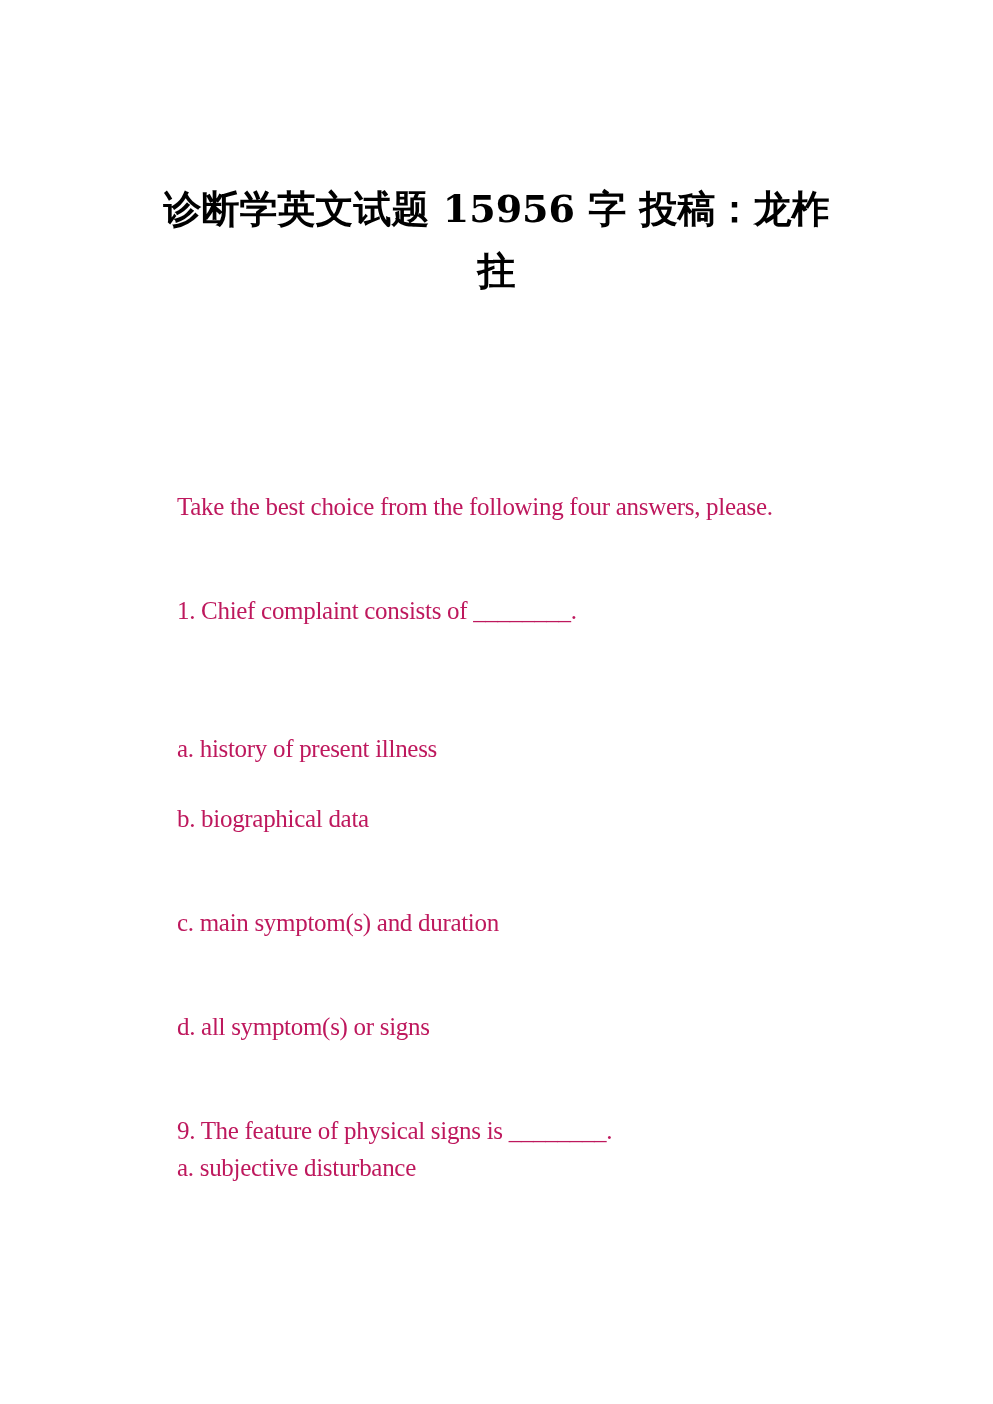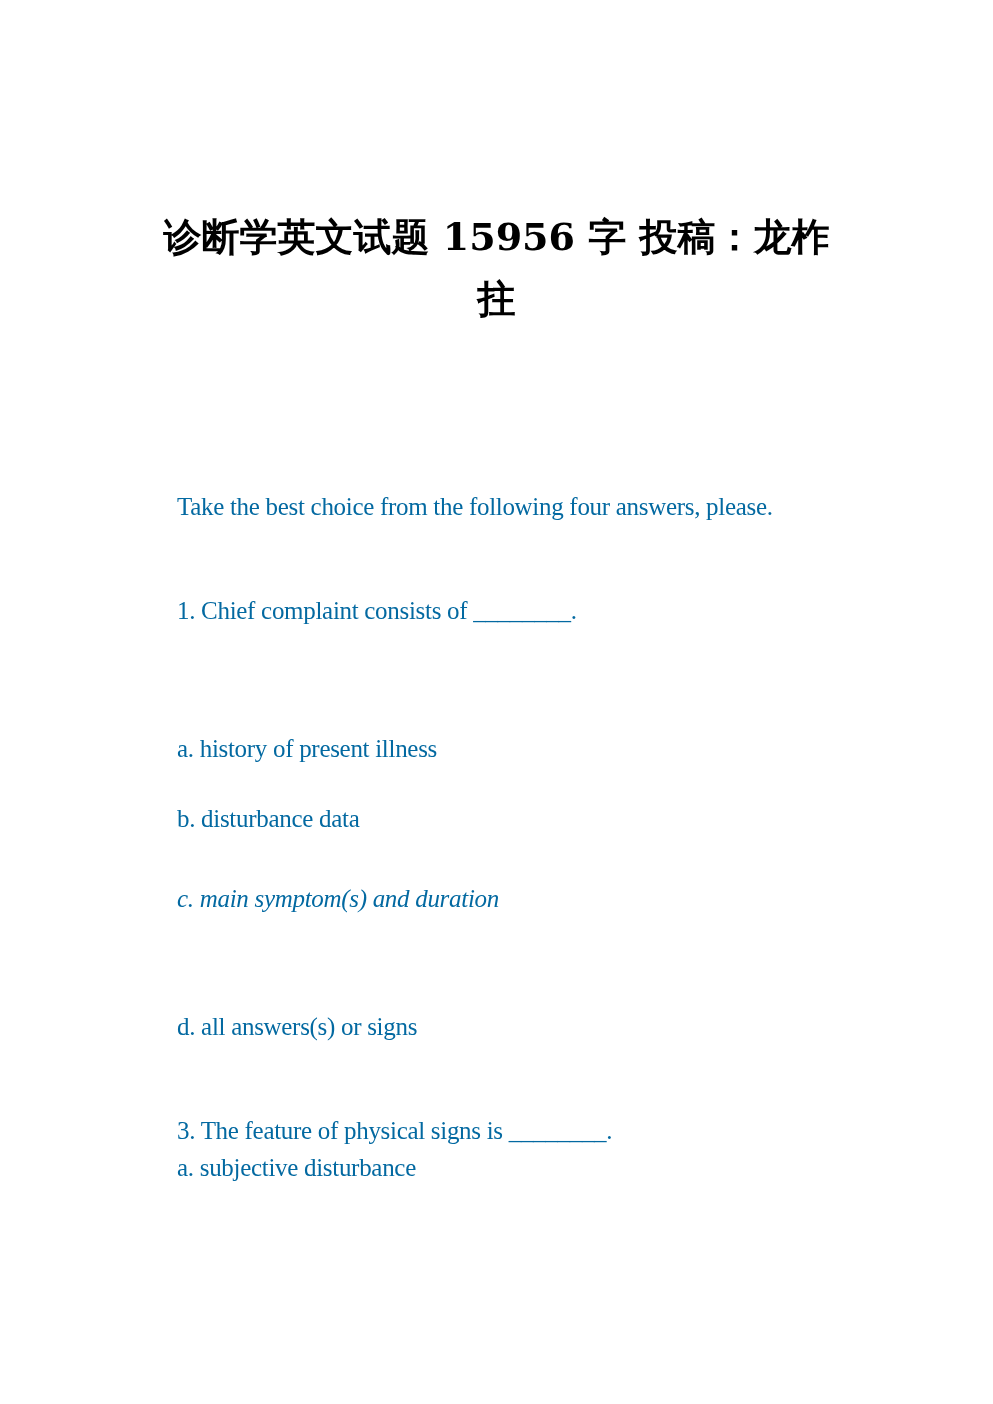"诊断学英文试题 15956 字 投稿：龙柞" .title { margin-top: 28px -> none }
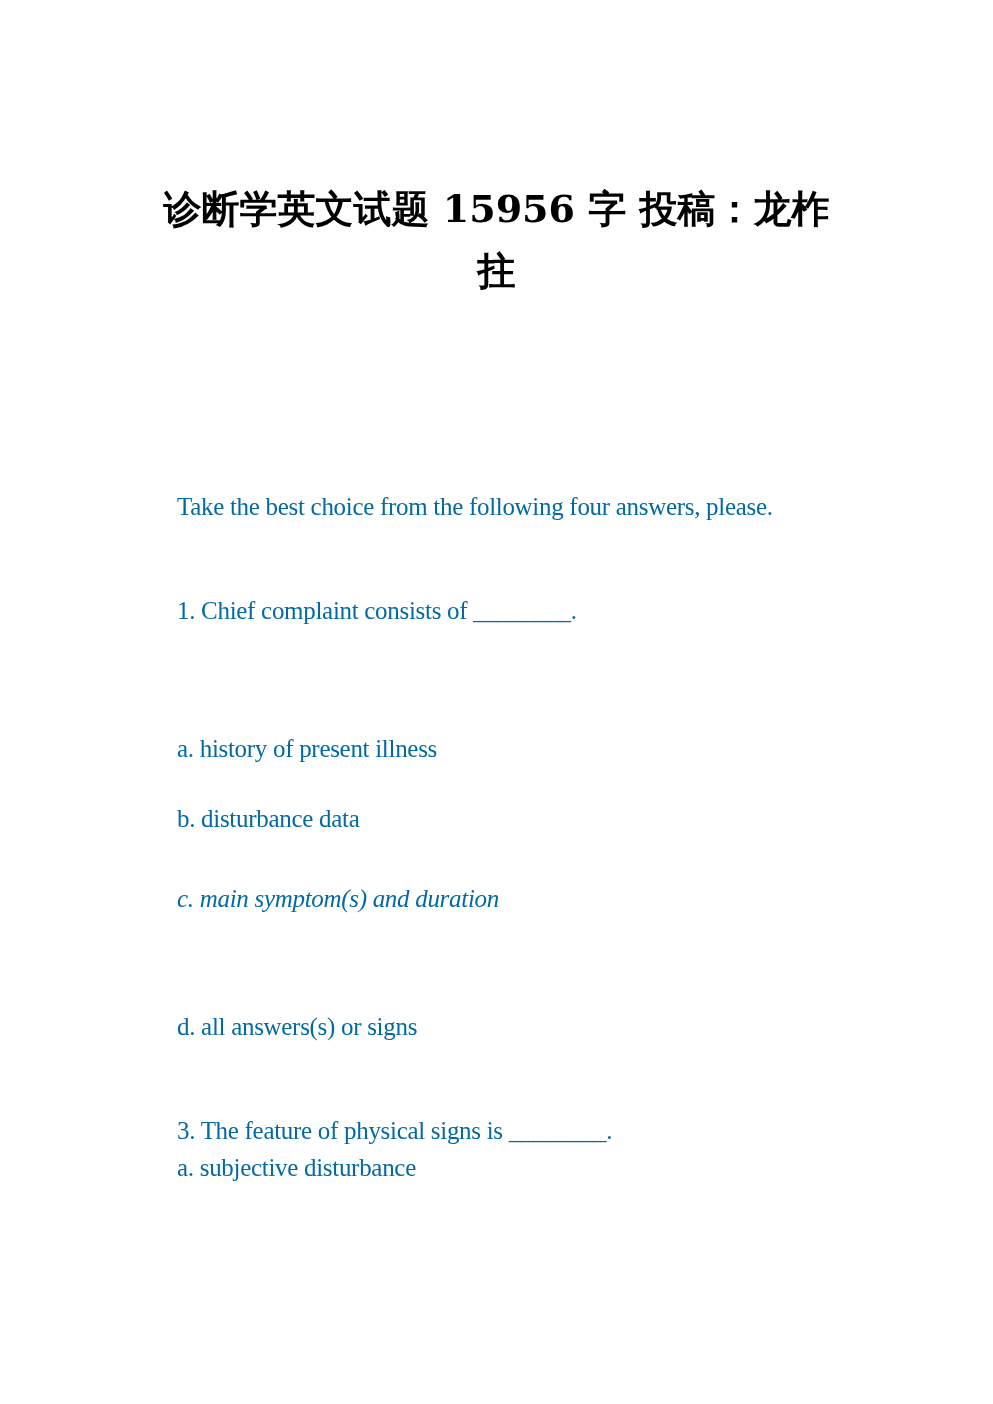"Take the best choice from" .line { color: #0369a1 -> #be185d }
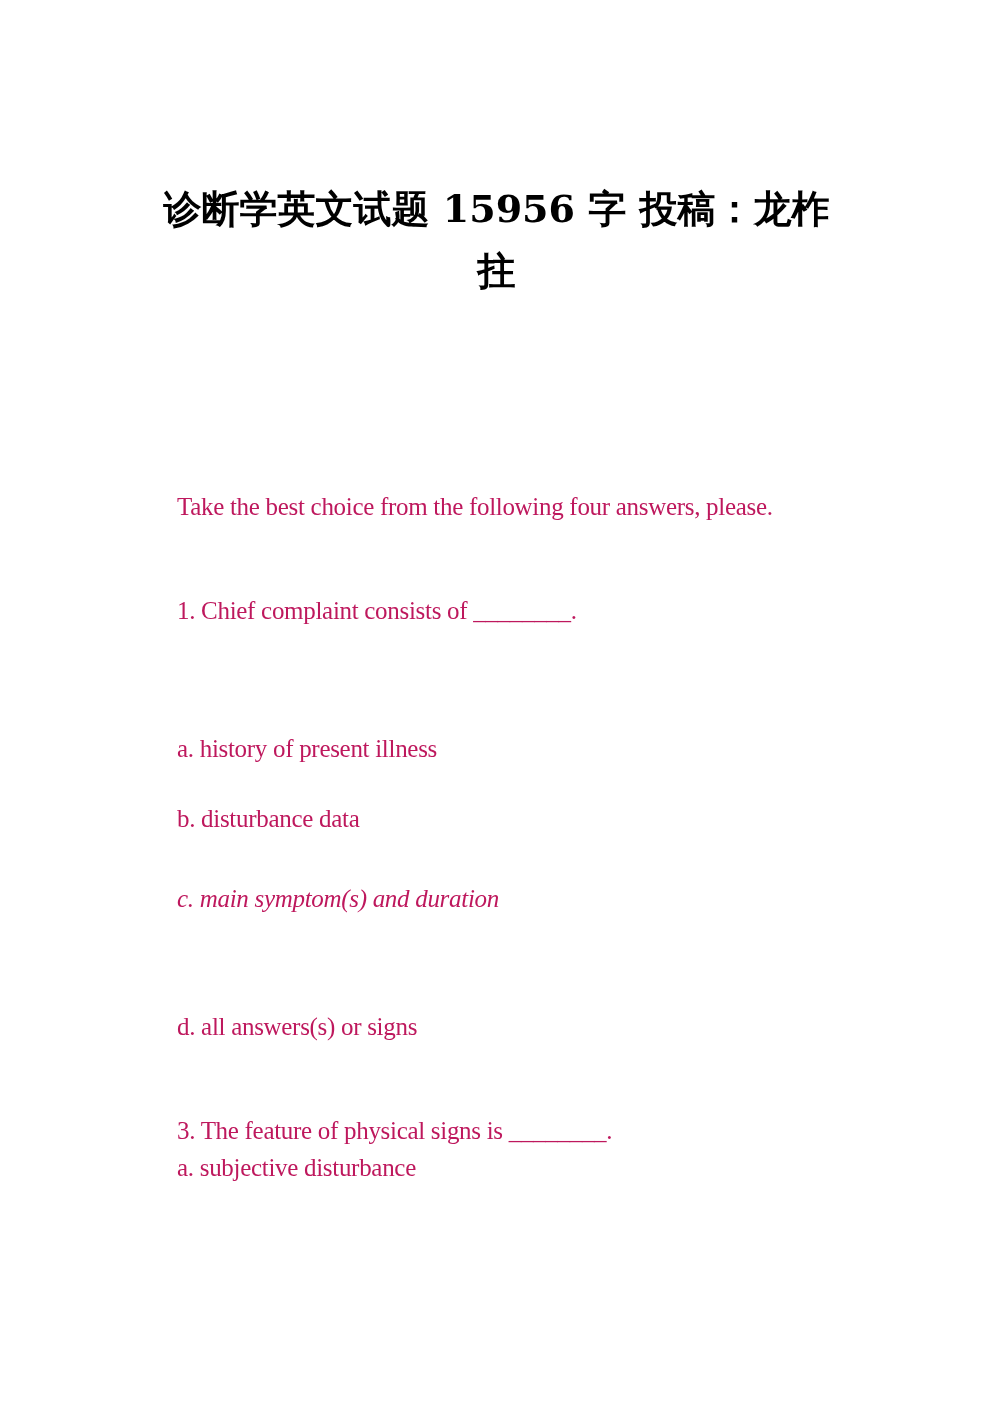"b. disturbance data" div.line { text: disturbance -> biographical }
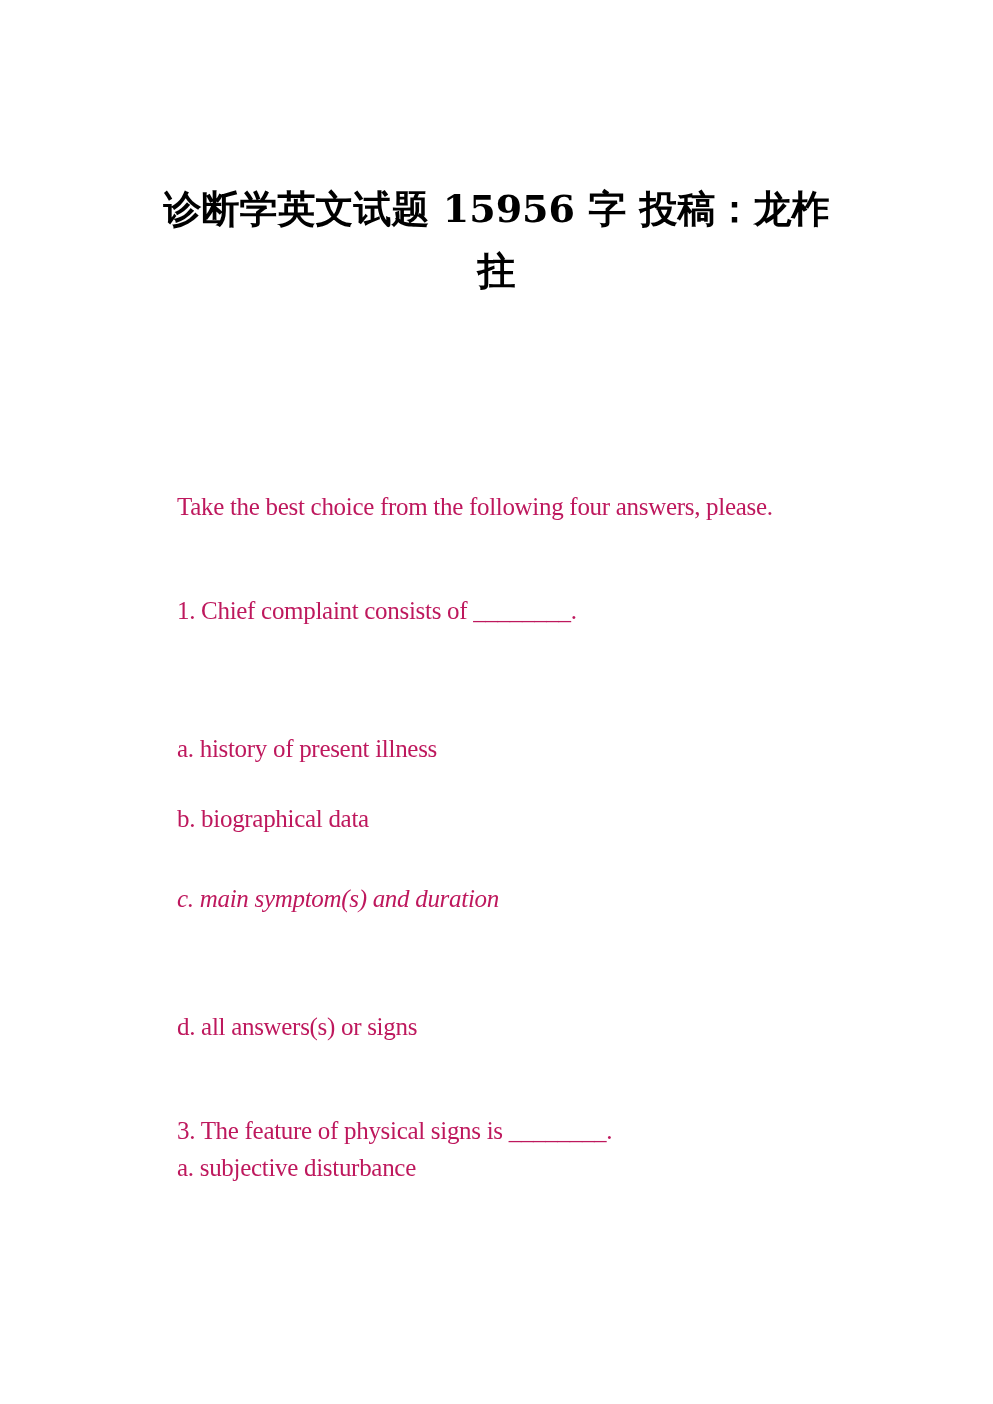"c. main symptom(s) and duration" div.line { font-style: italic -> none; top: 885px -> 909px }
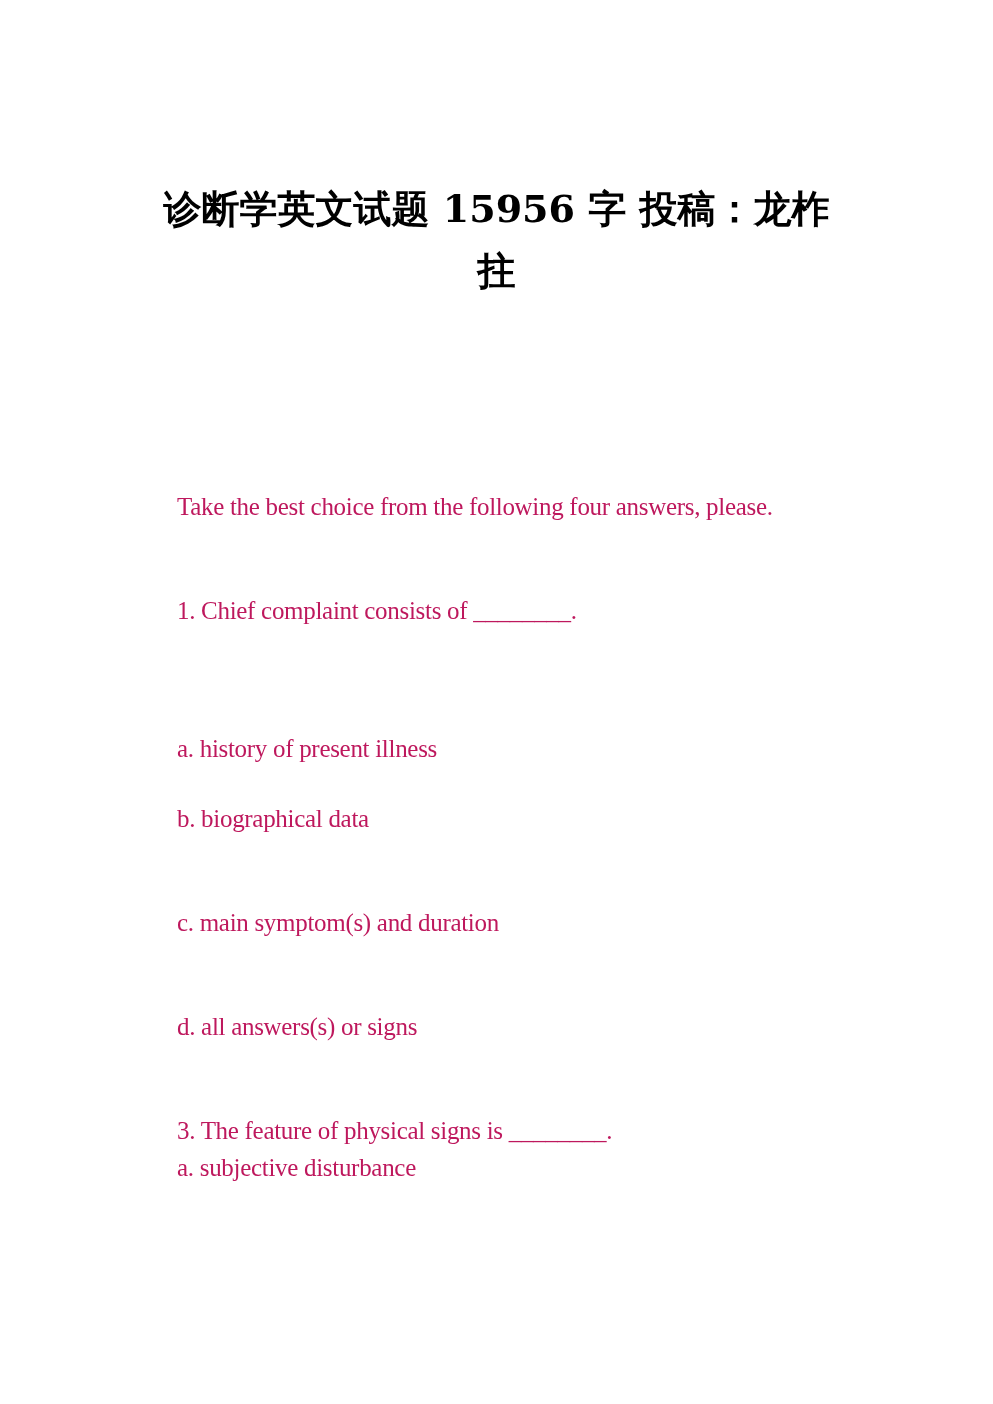"d. all answers(s) or signs" div.line { text: answers -> symptom }
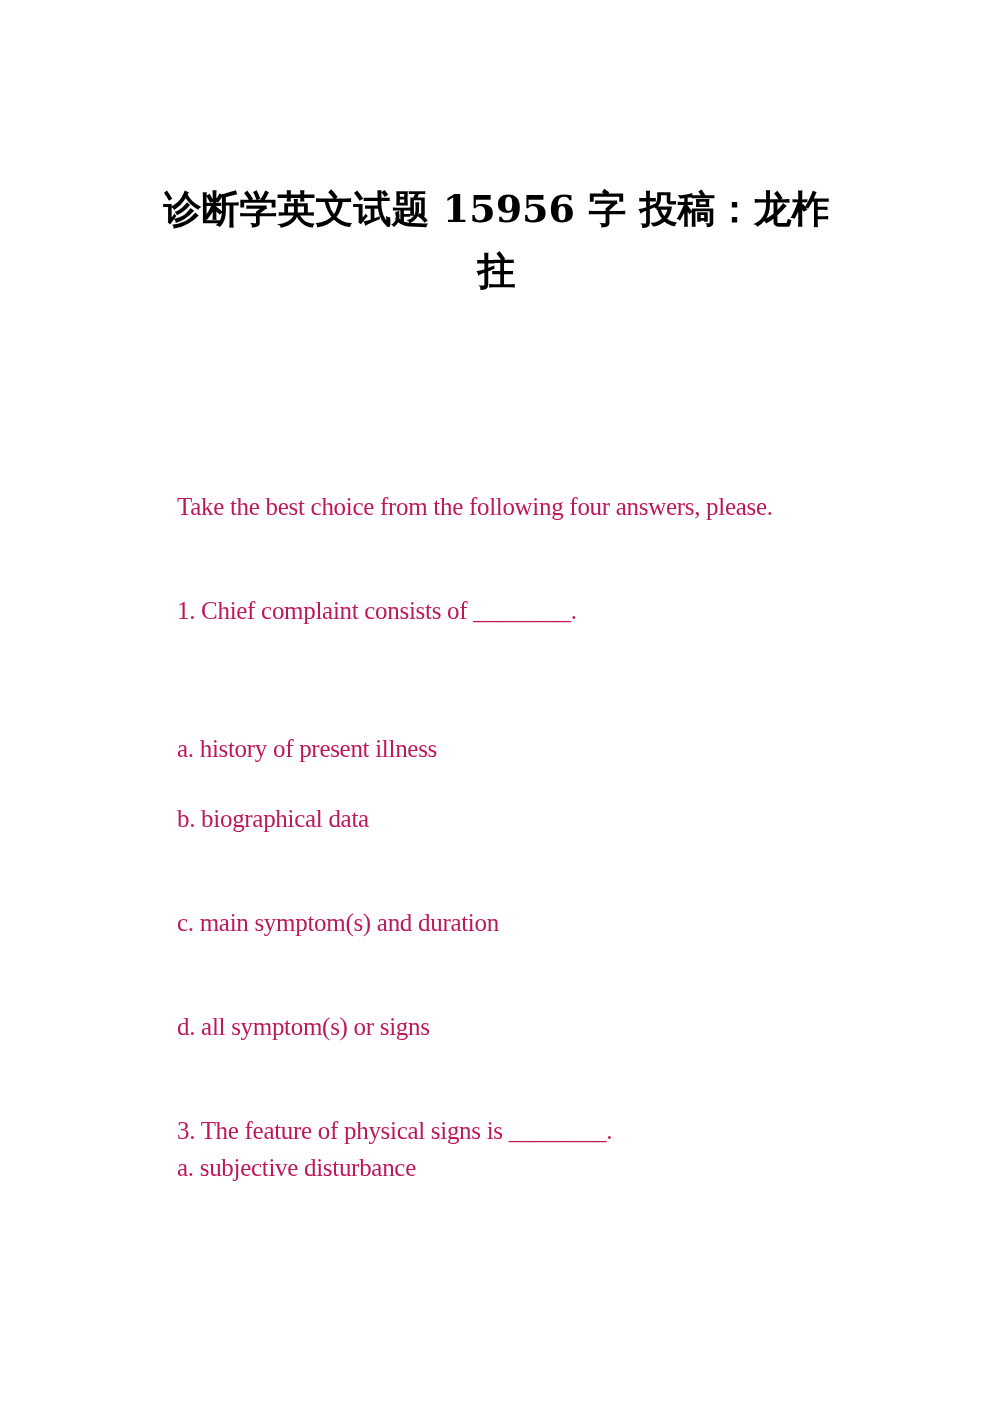"3. The feature of physical" div.line { text: 3 -> 9 }
